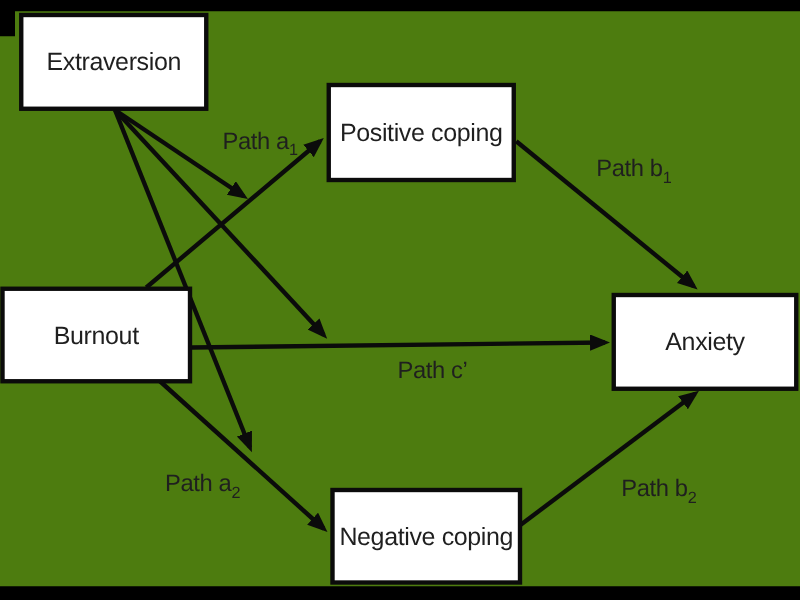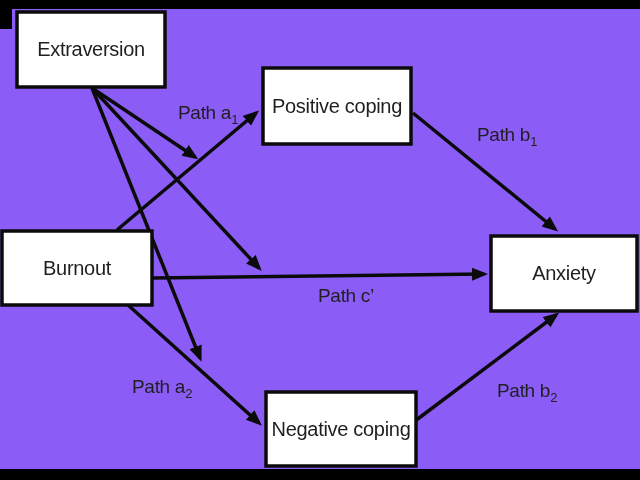"Extraversion" .stage { background: #8b5cf6 -> #4d7c0f }
